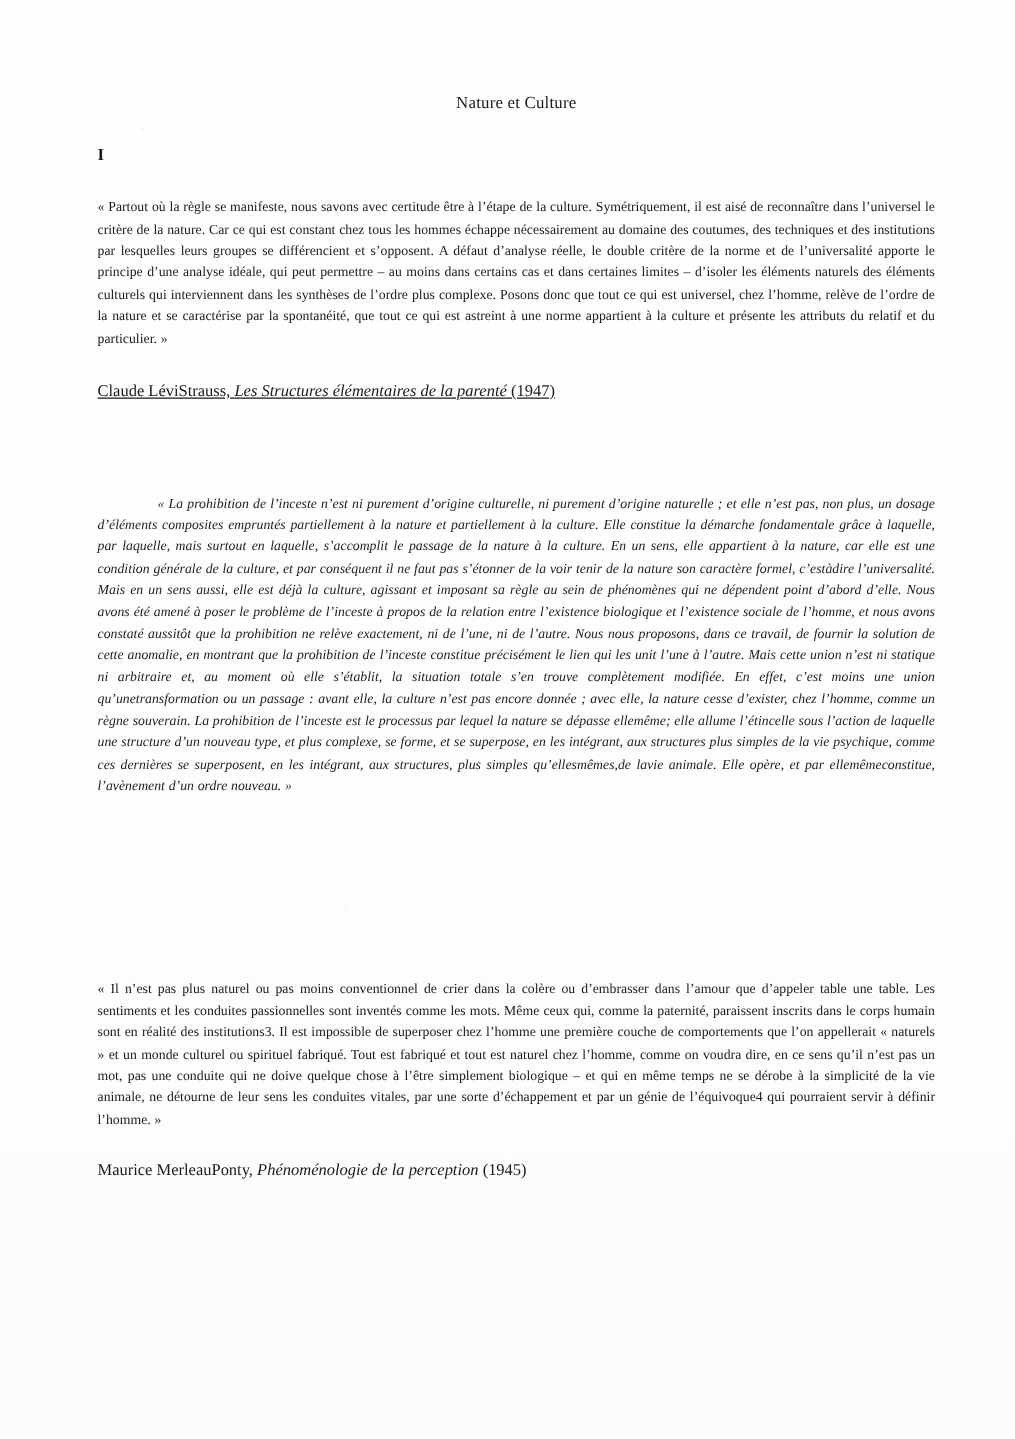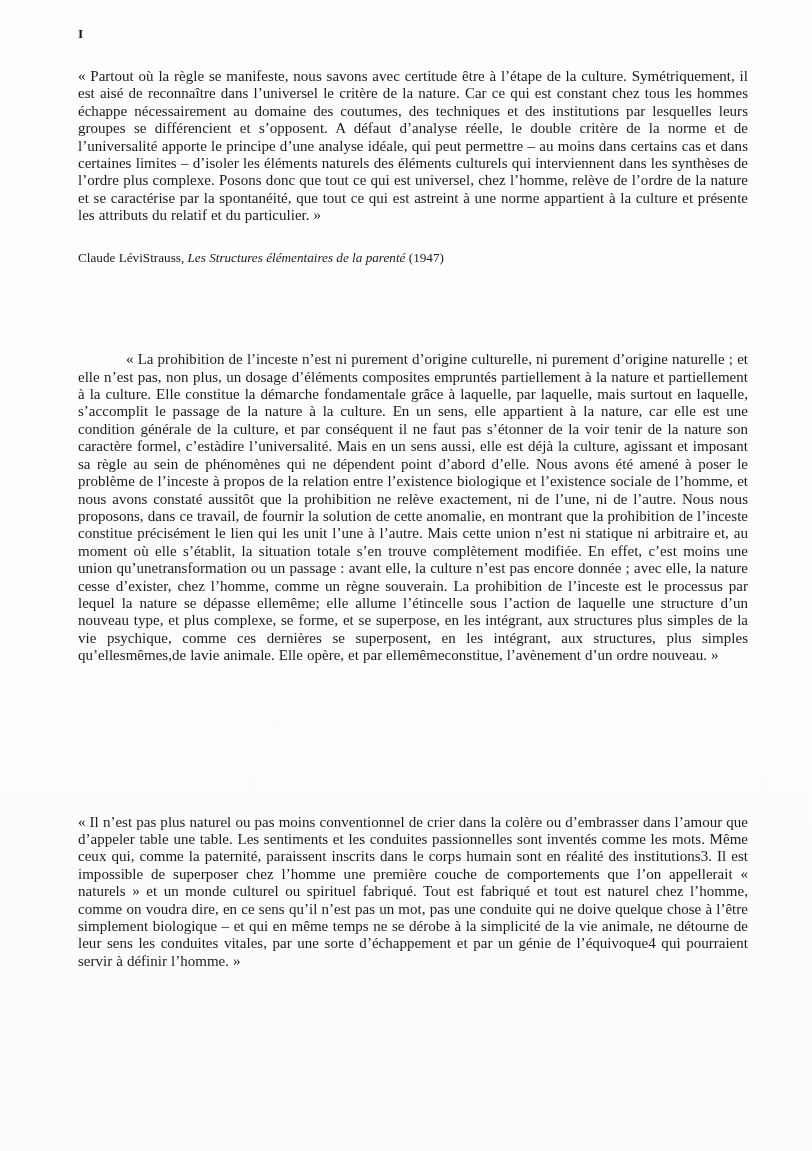"Nature et Culture" div.doc-title { html: none -> <div>Nature et Culture</div> }
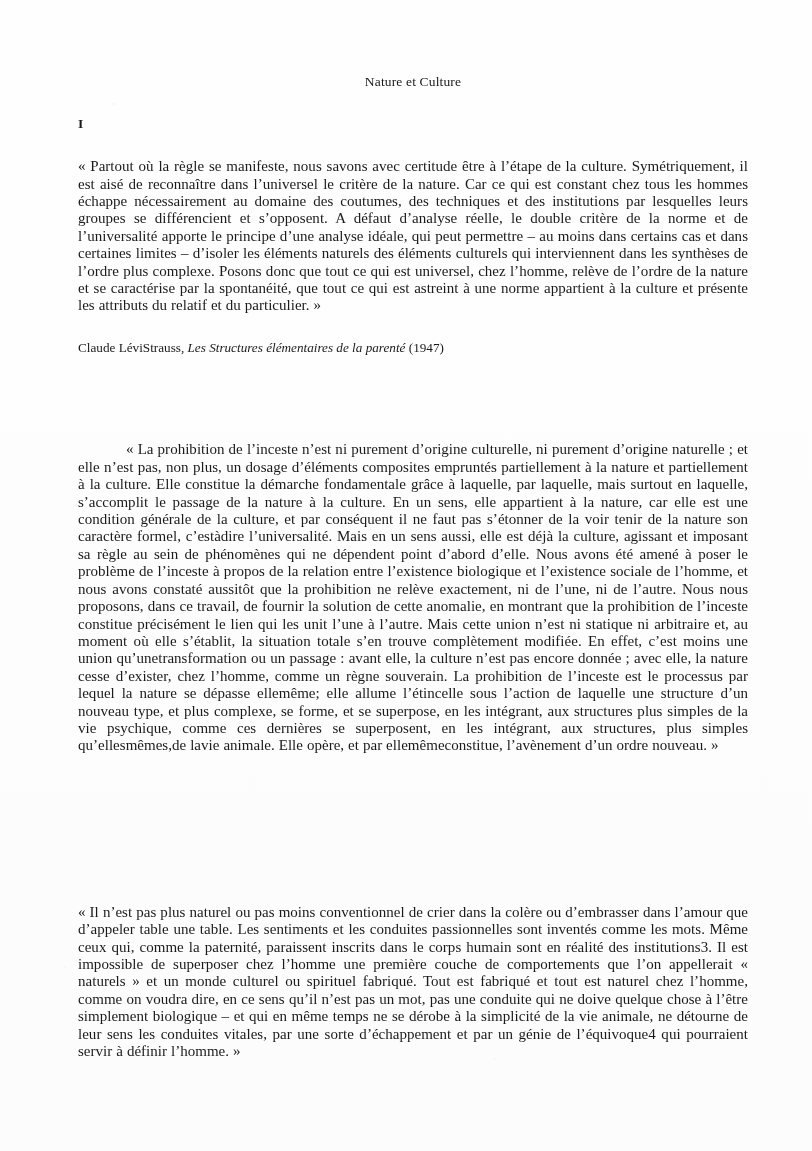"« Partout où la règle" .quote { font-size: 15px -> 11px }
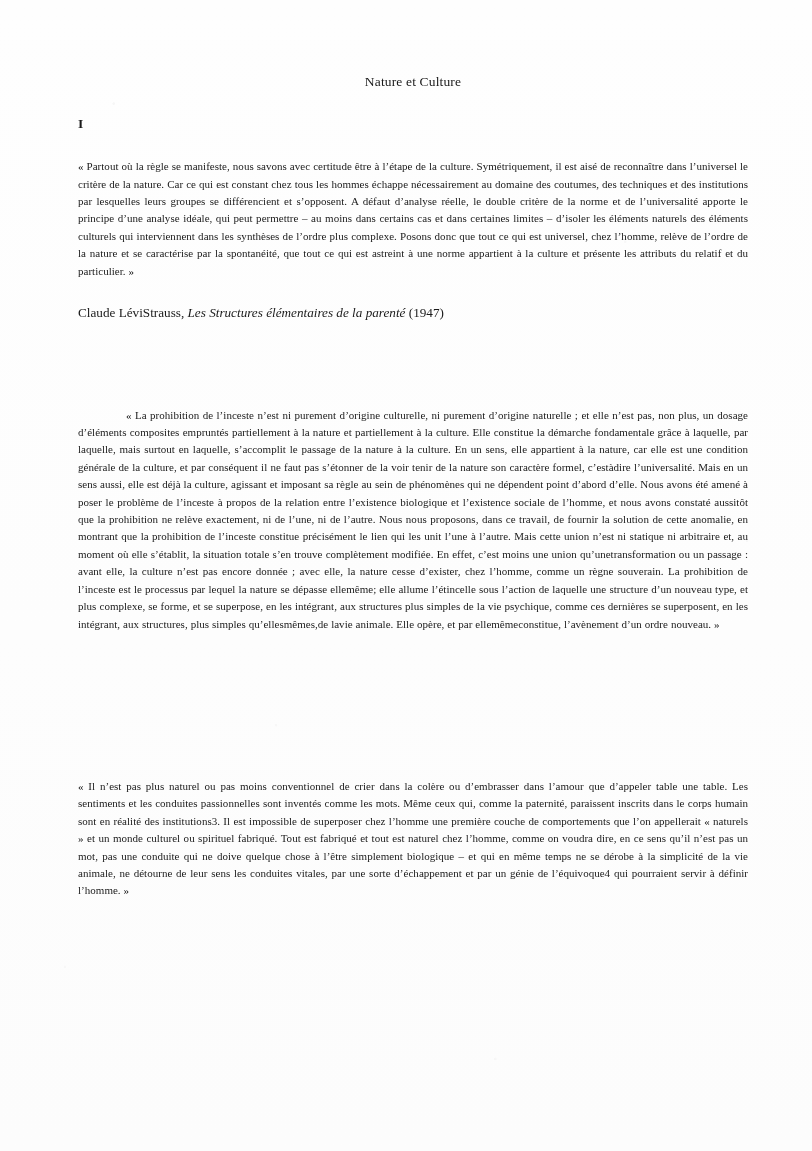"Claude LéviStrauss, Les Structures" .attr-1 { text-decoration: none -> underline }
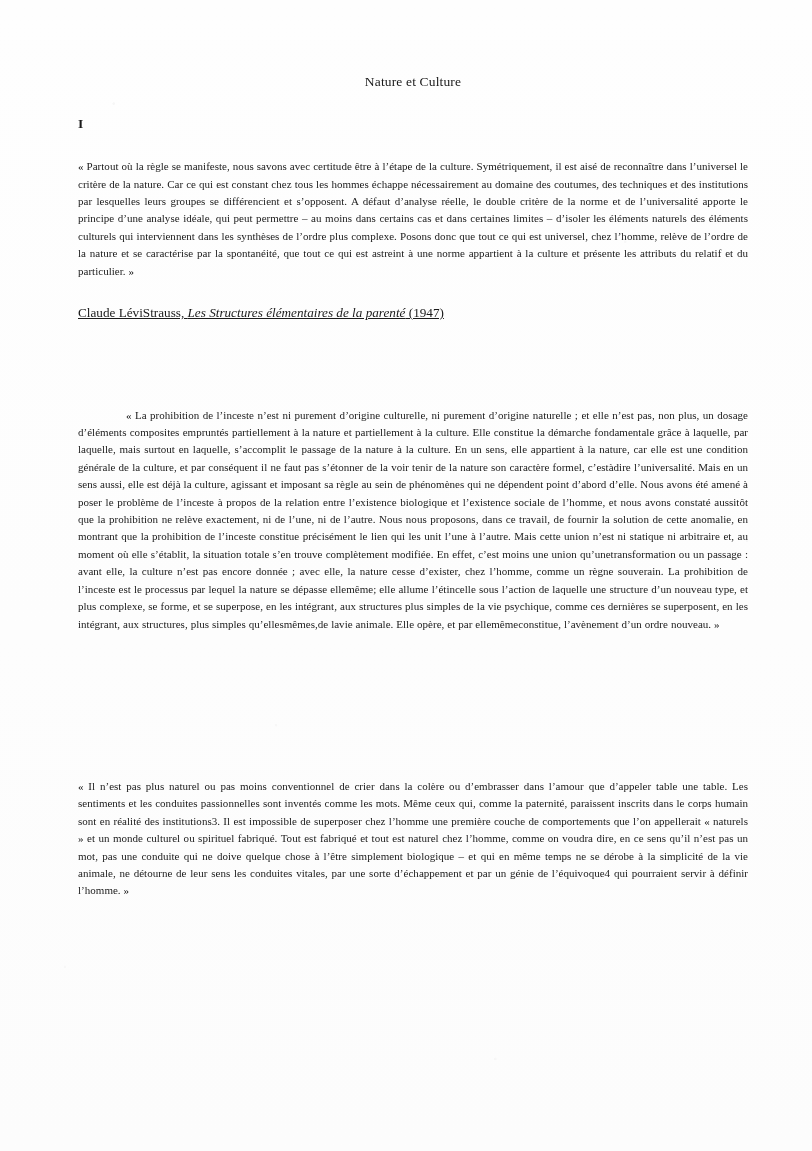"« La prohibition de l’inceste" .quote-2 { font-style: none -> italic; margin-top: 16px -> 4px }
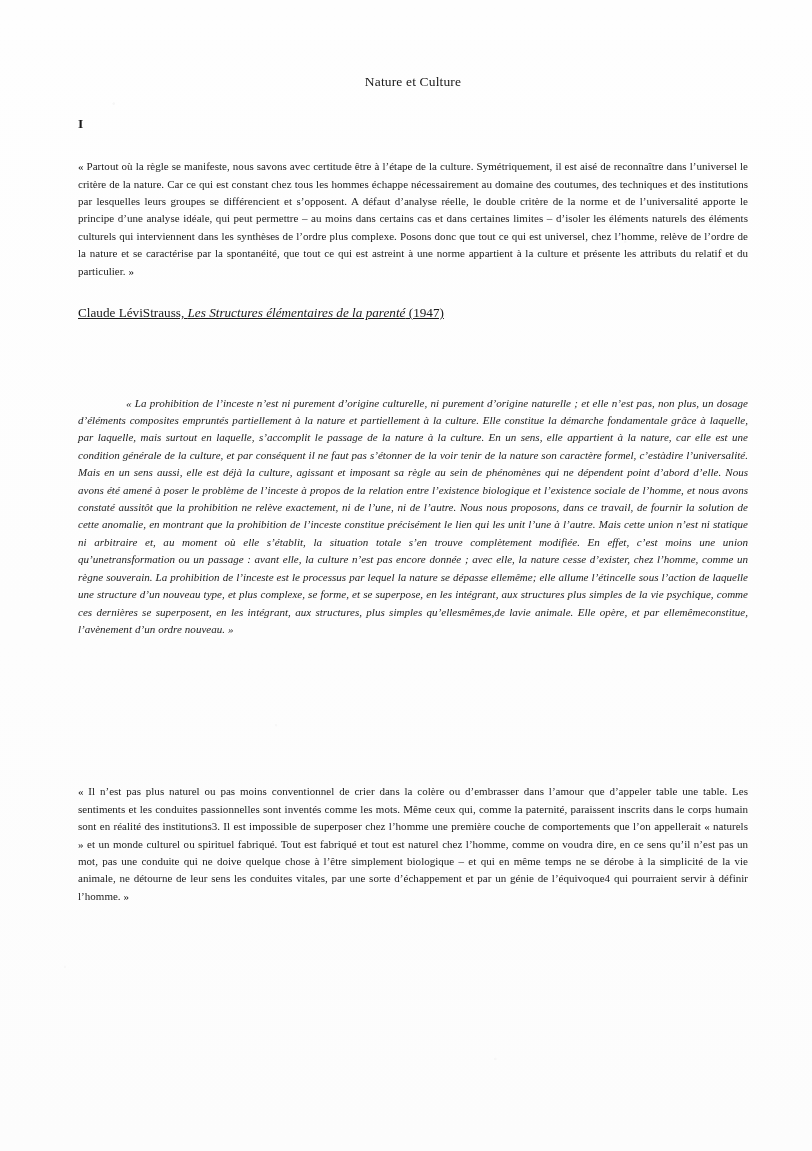"Maurice MerleauPonty, Phénoménologie de" p.attribution { html: none -> <p> <span>Maurice MerleauPonty, </span><span>Phénoménologie de la perception</span><span> (1945)</span> </p> }
